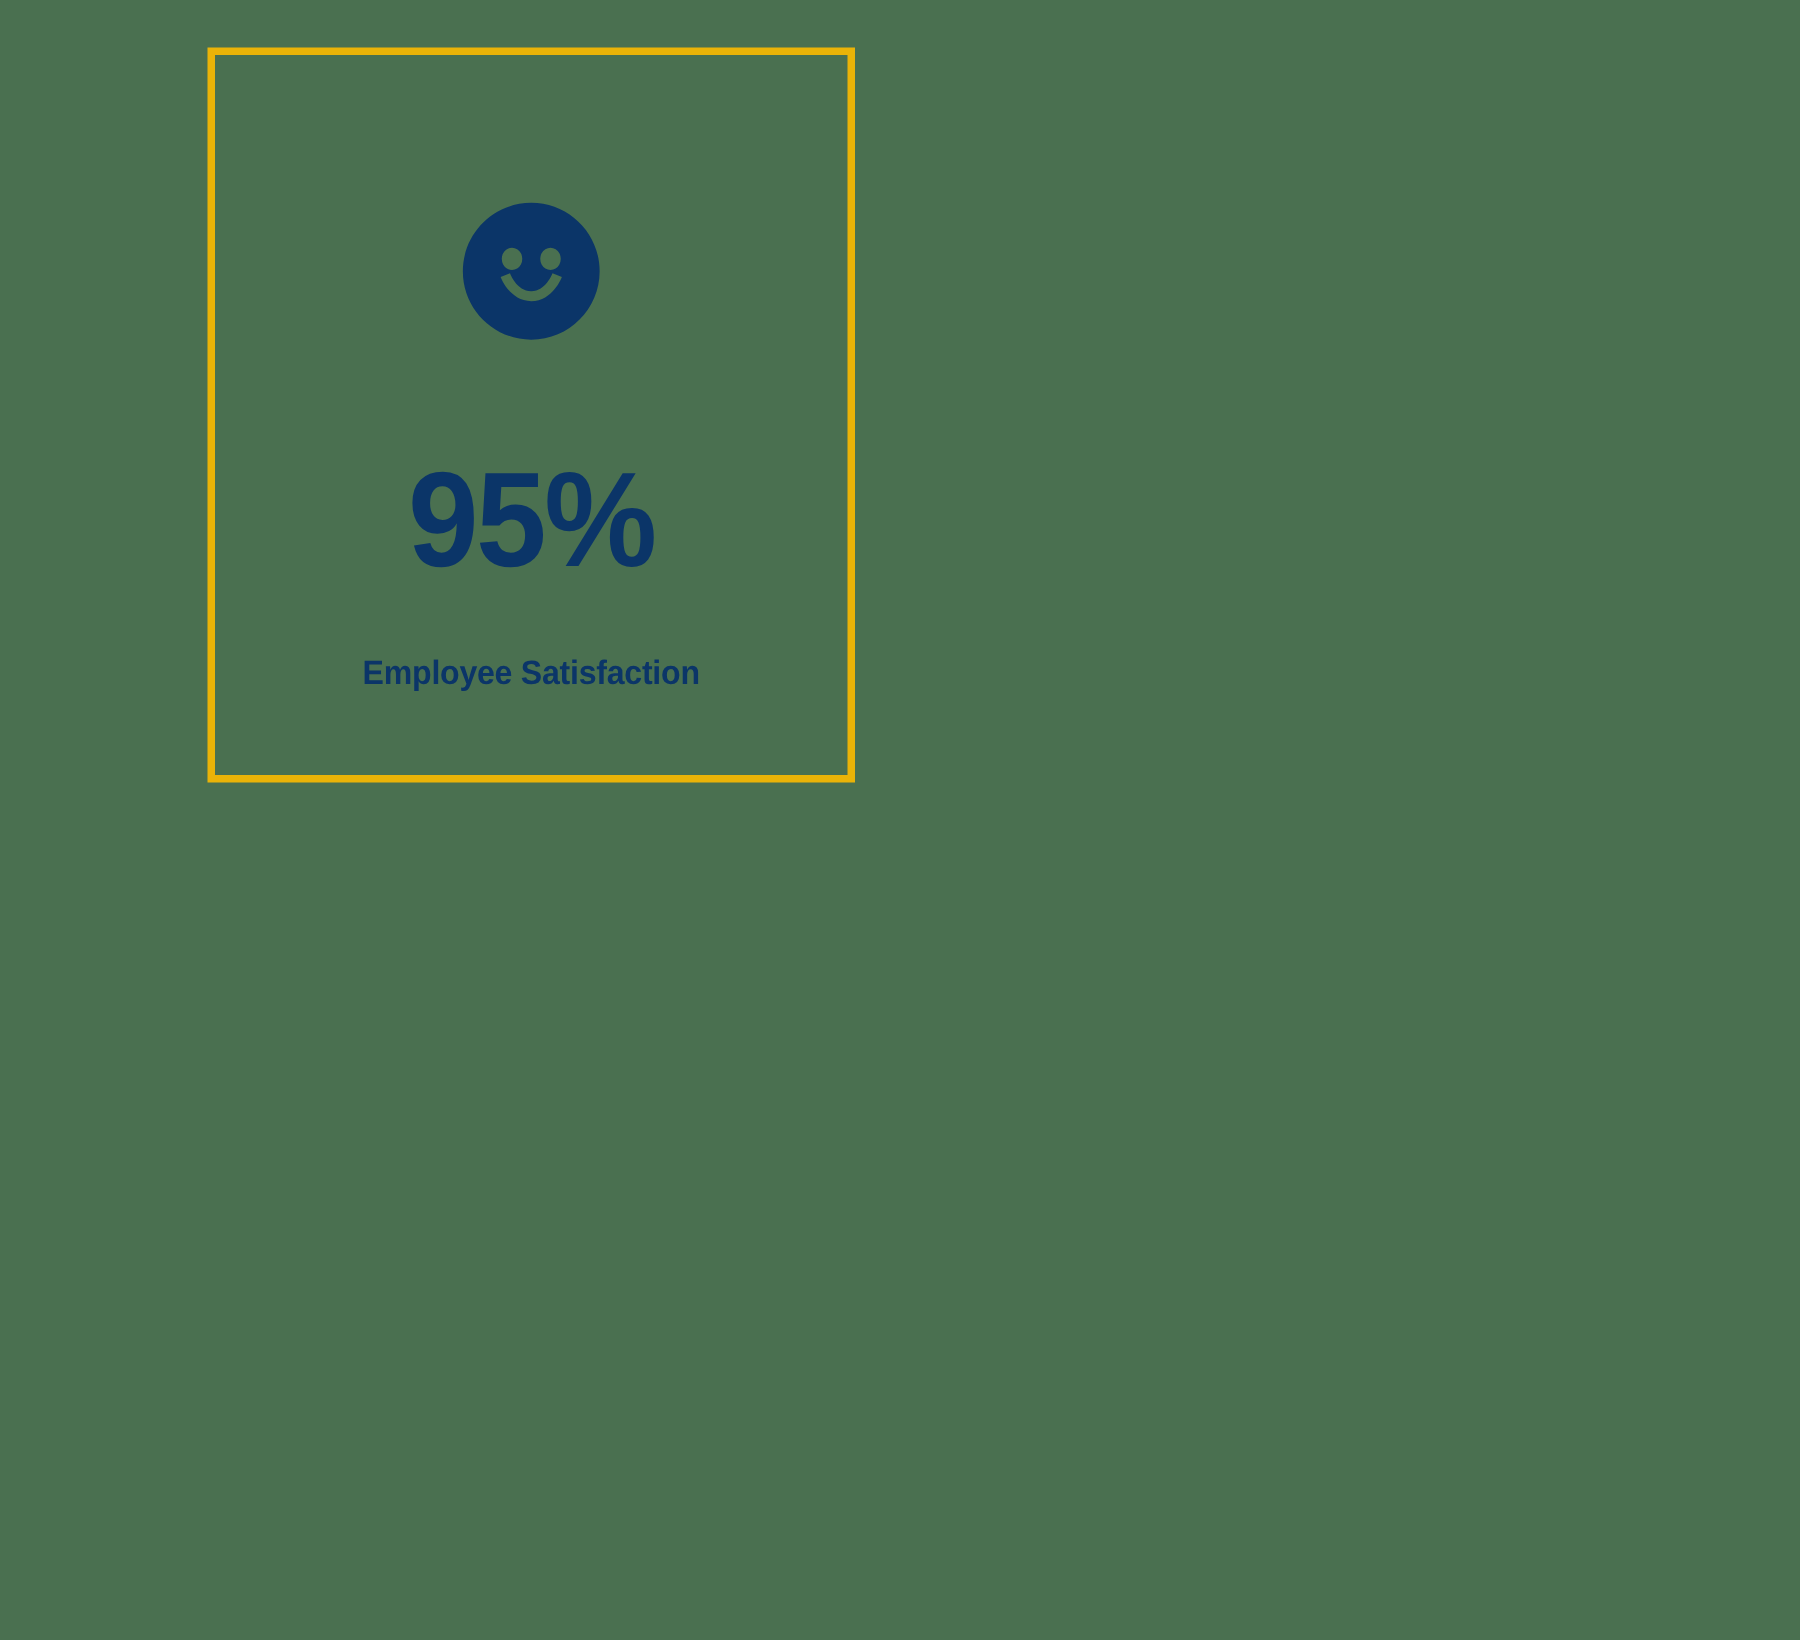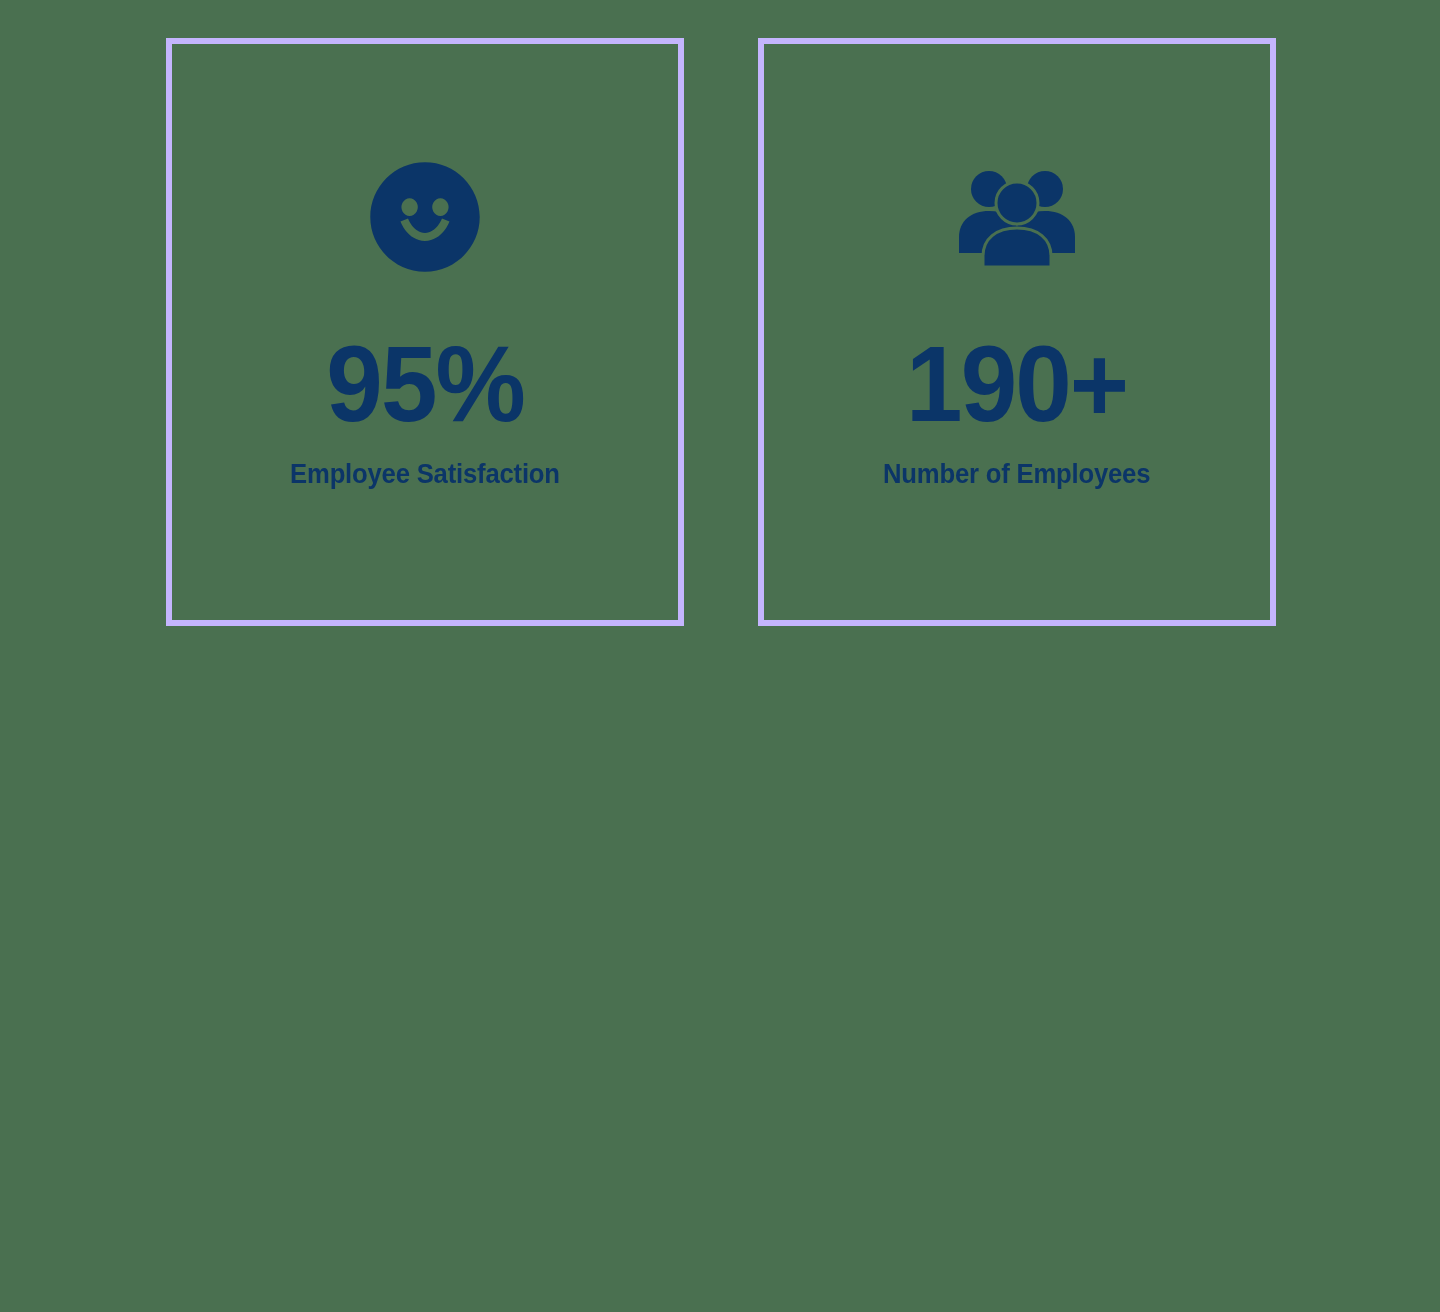"95%" .stat-card { border: 6px solid #c4b5fd -> 6px solid #eab308; gap: none -> 32px }
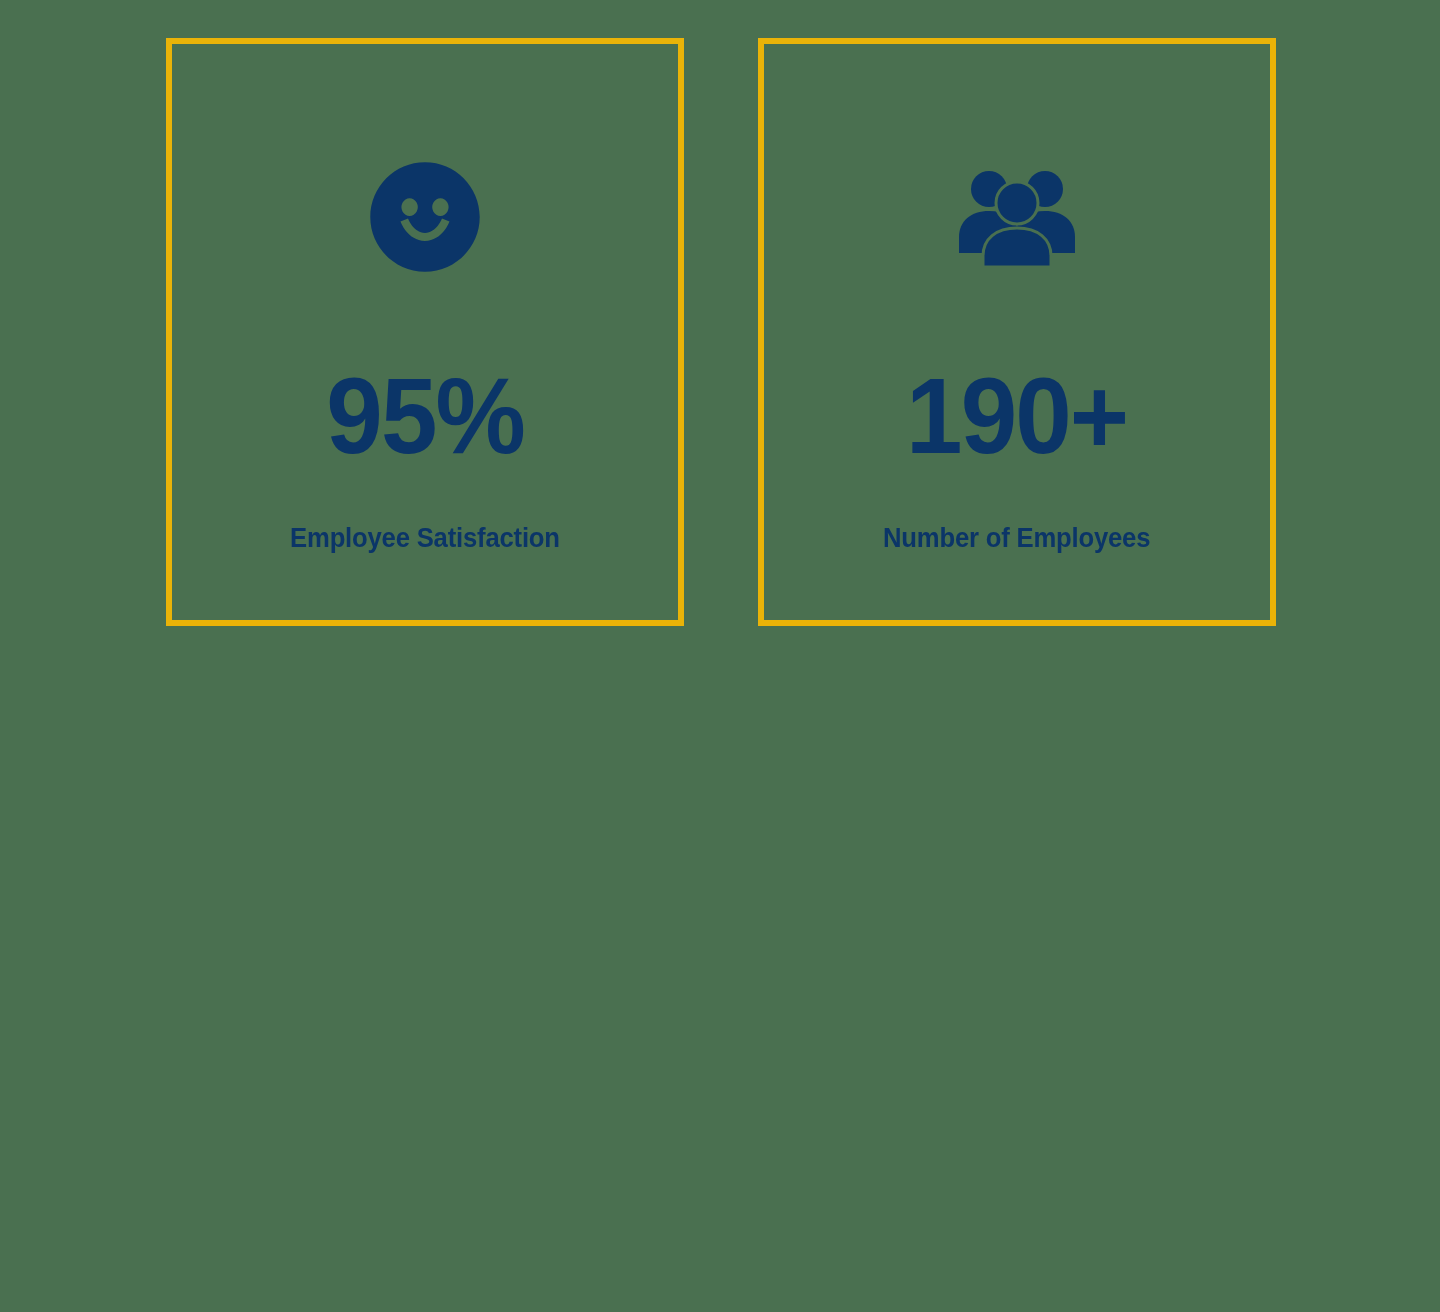"190+" div.stat-card { html: <div> <div> <svg> <g> <circle></circle> <path></path> <circle></circle> <path></path> <circle></circle> <path></path> </g> </svg> </div> <div>190+</div> <div>Number of Employees</div> </div> -> none }
